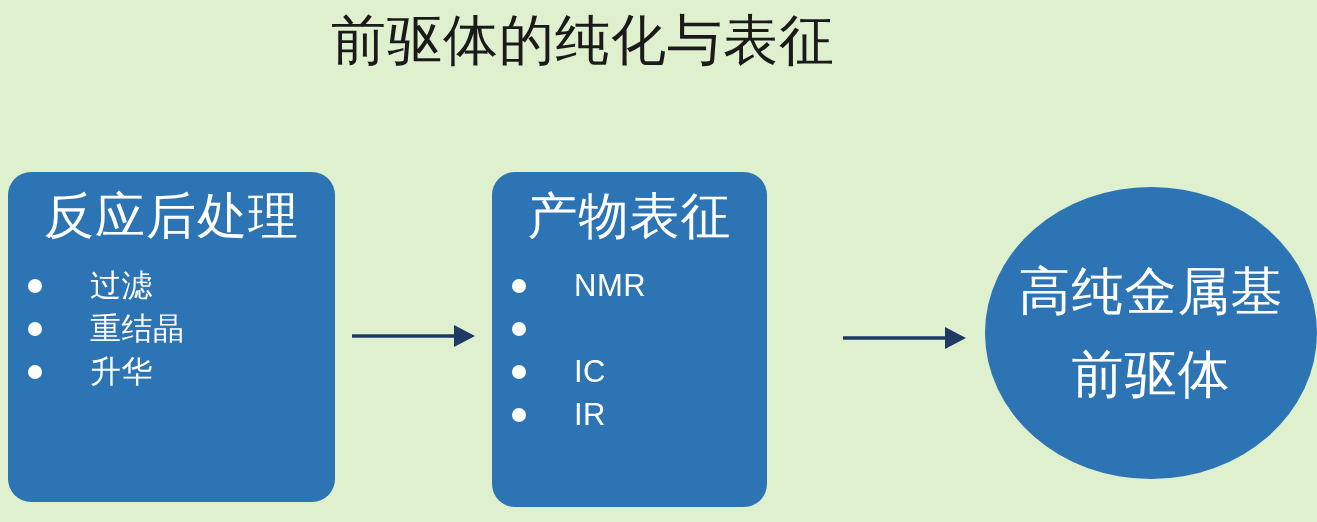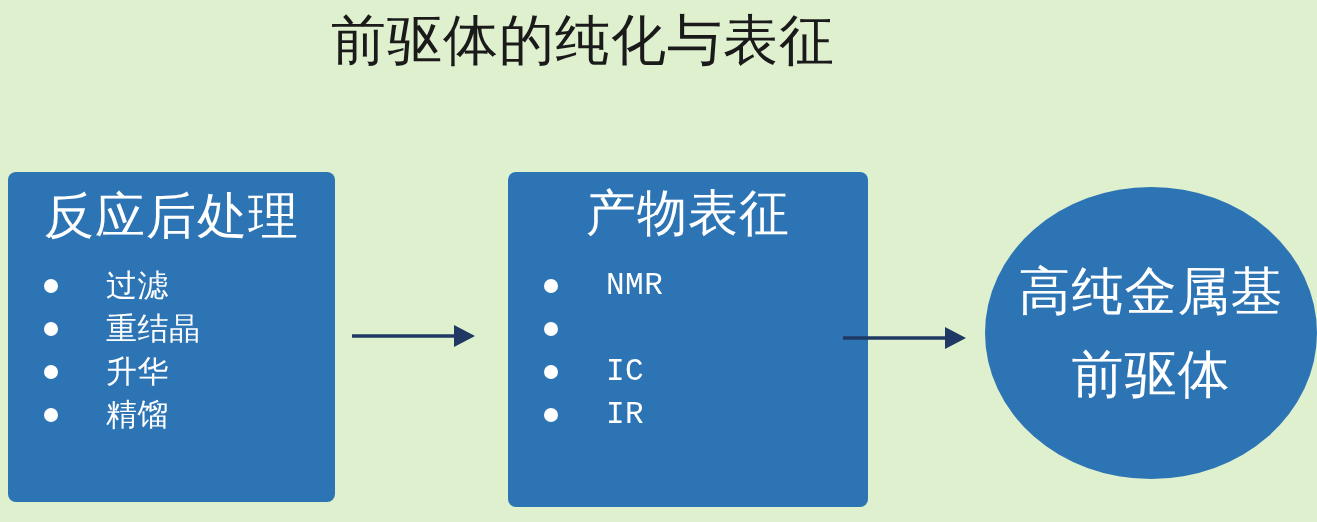"反应后处理" .box { border-radius: 8px -> 23px }
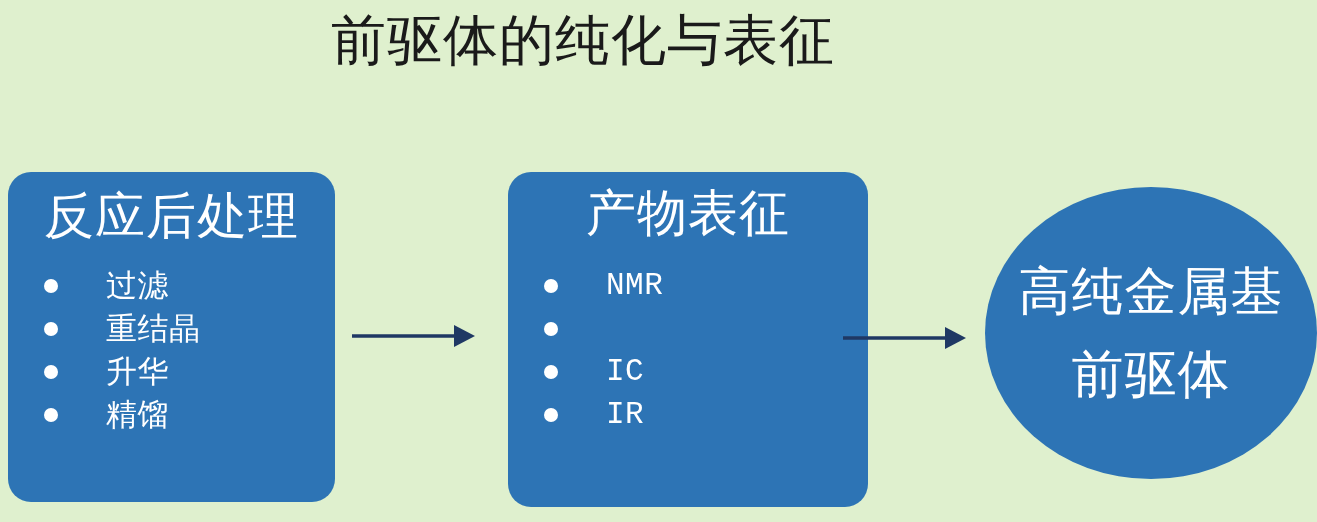"产物表征" #box-characterization { font-family: Liberation Mono, monospace -> none; left: 508px -> 492px; width: 360px -> 275px }
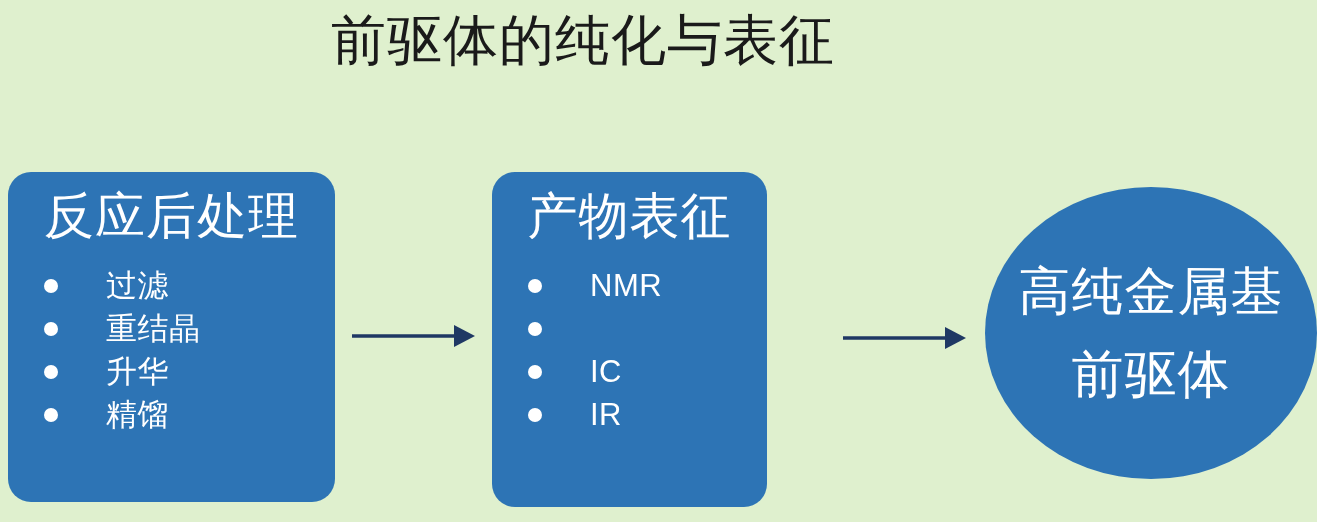"过滤" ul.bullets li { padding-left: 36px -> 20px }
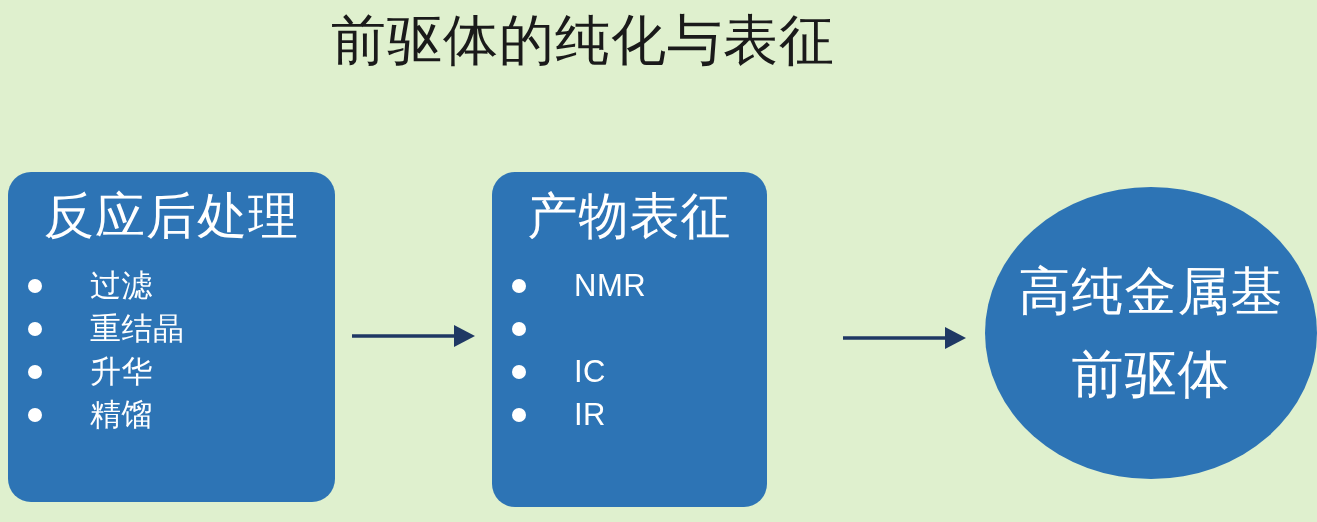"精馏" li { html: <li> <span></span> <span>精馏</span> </li> -> none }
